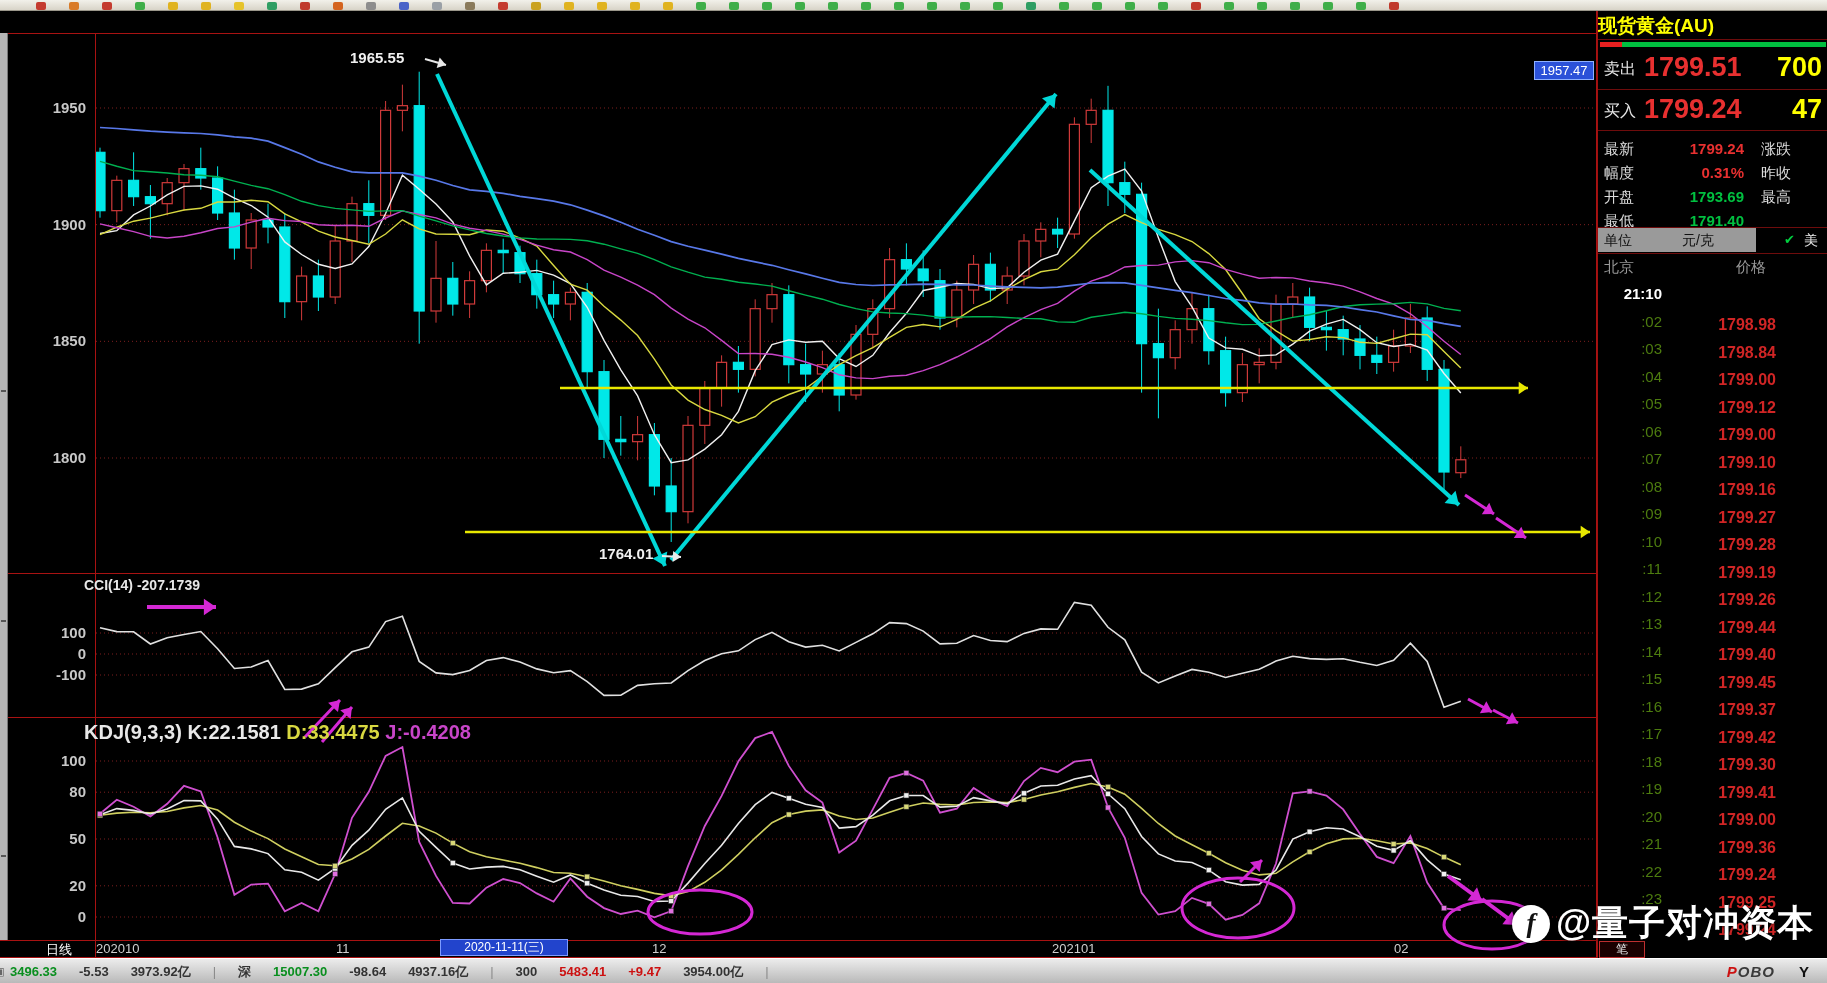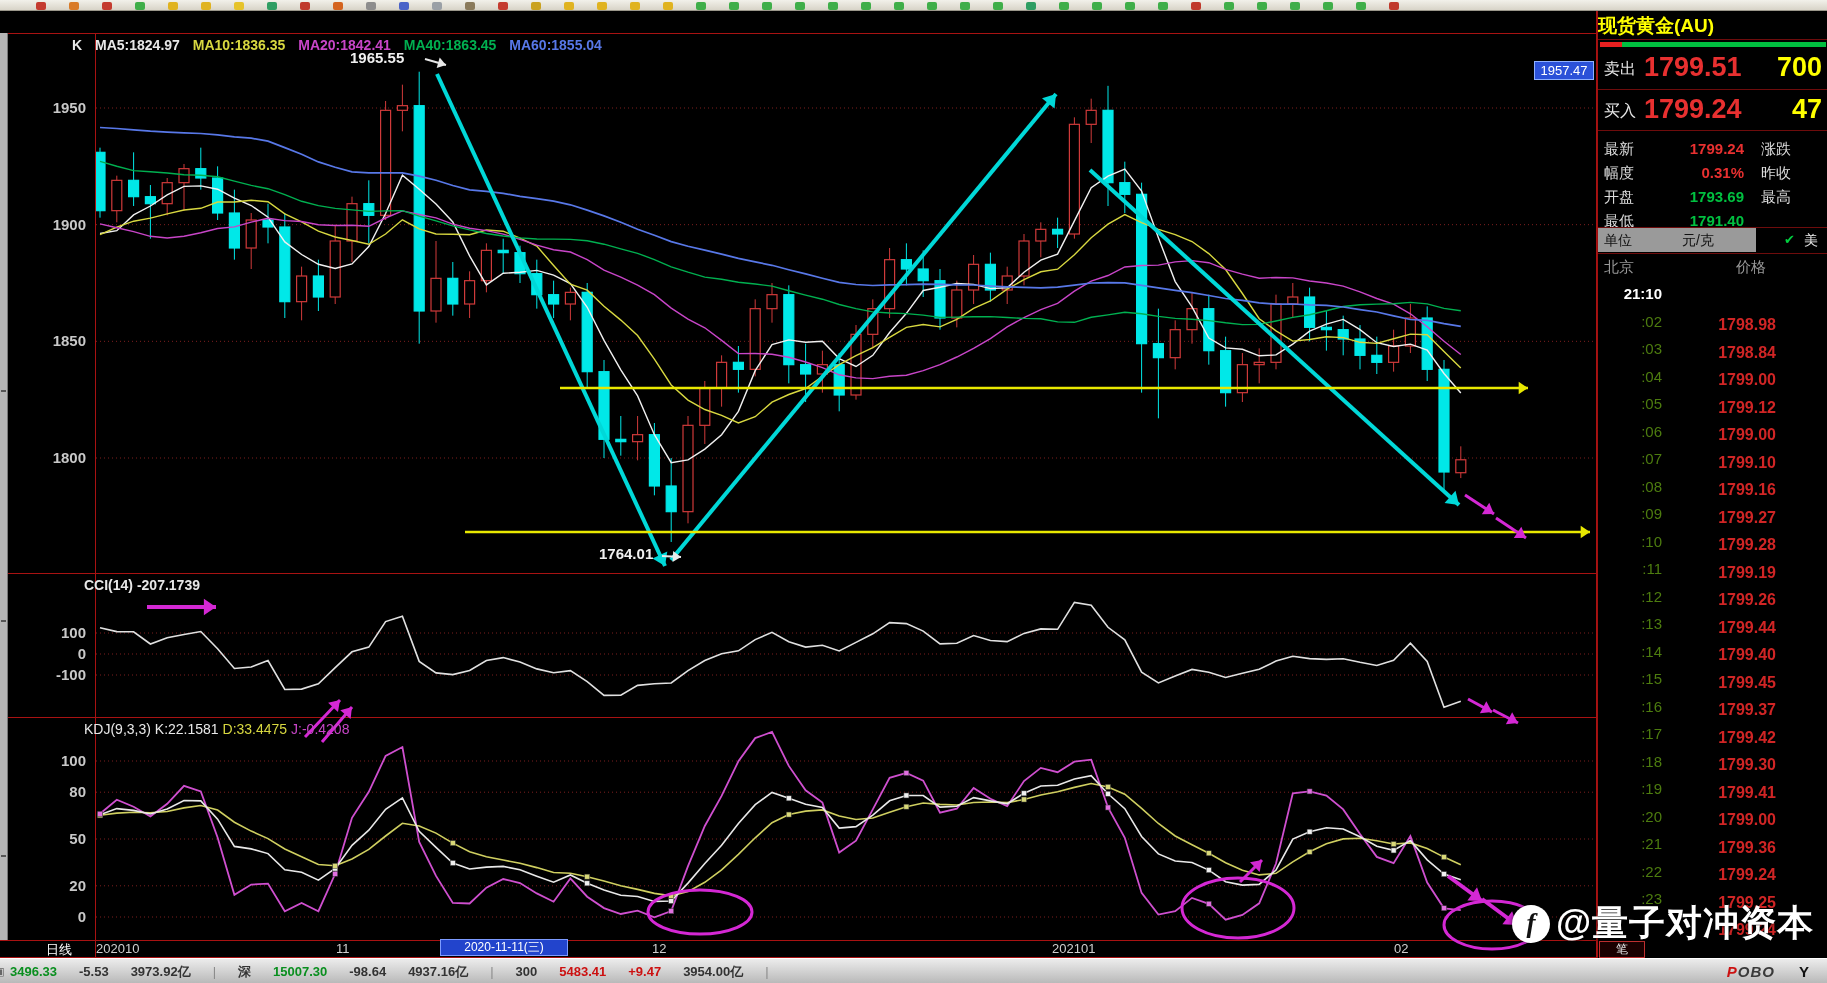"K MA5:1824.97 MA10:1836.35 MA20:1842.41" div.ov { html: <div> <span>K</span> <span>MA5:1824.97</span> <span>MA10:1836.35</span> <span>MA20:1842.41</span> <span>MA40:1863.45</span> <span>MA60:1855.04</span> </div> -> none }
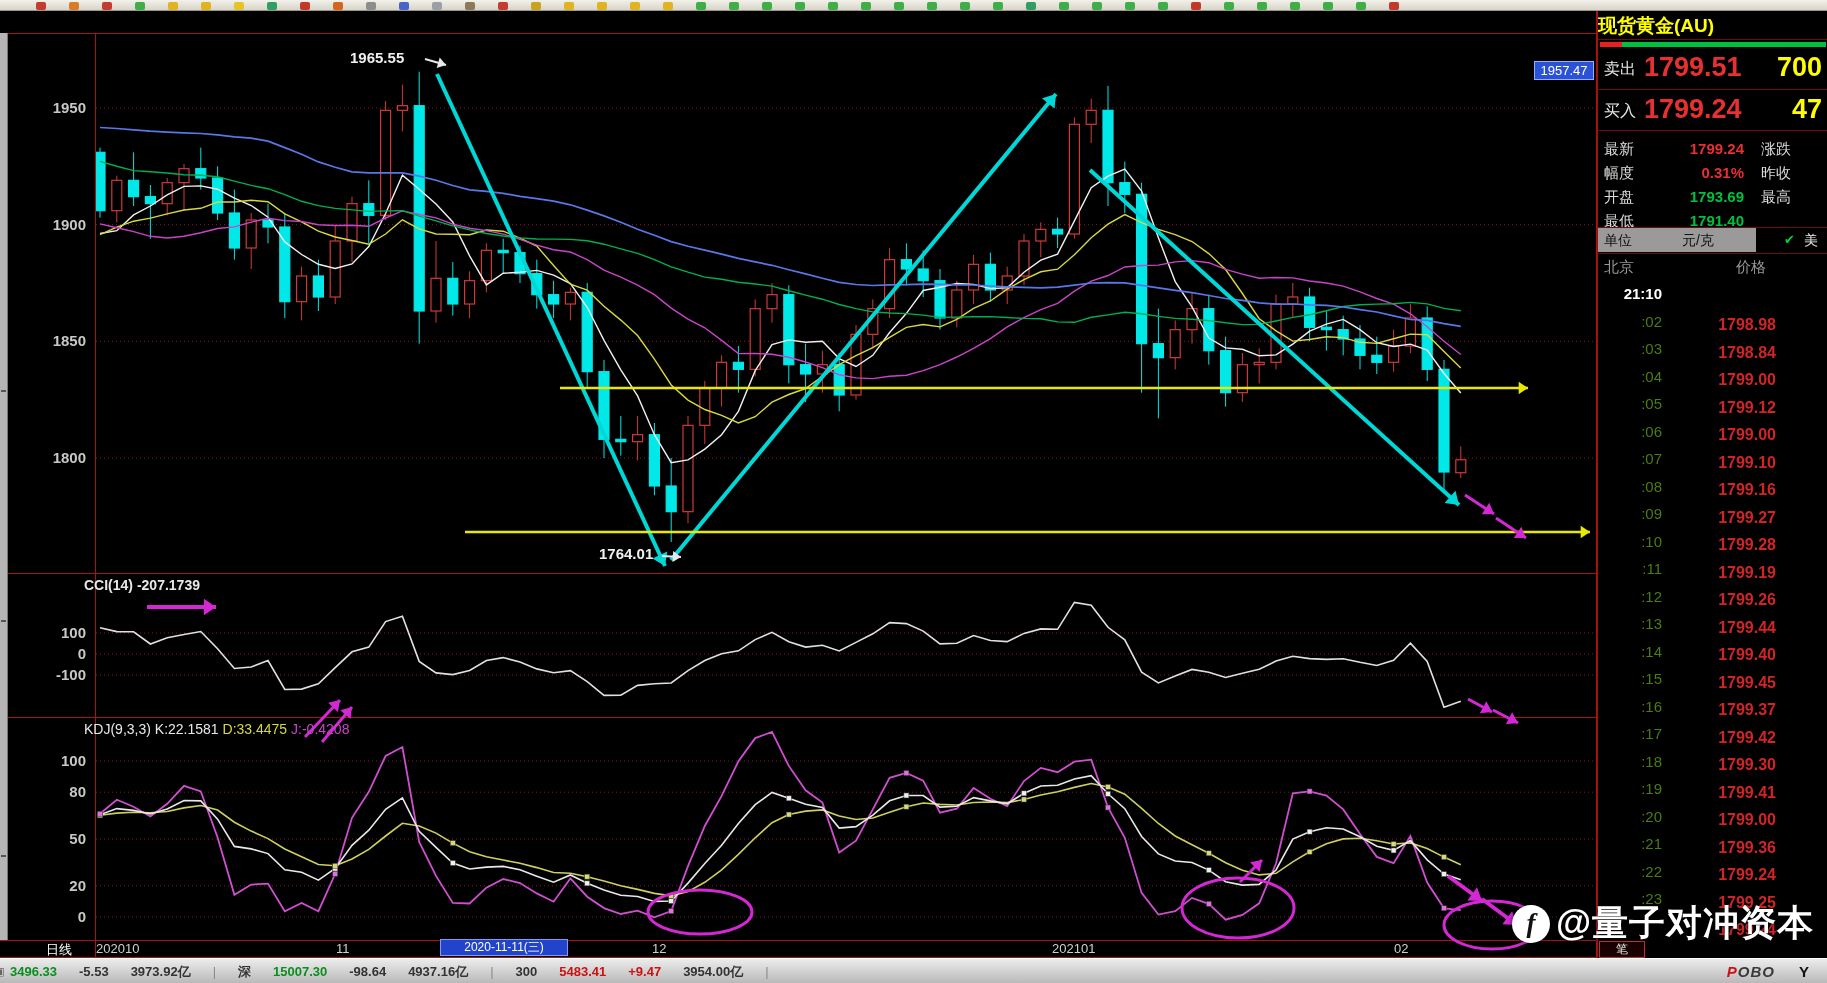"KDJ(9,3,3) K:22.1581 D:33.4475 J:-0.4208" #kdj-line { font-size: 14px -> 20px; font-weight: normal -> bold }
